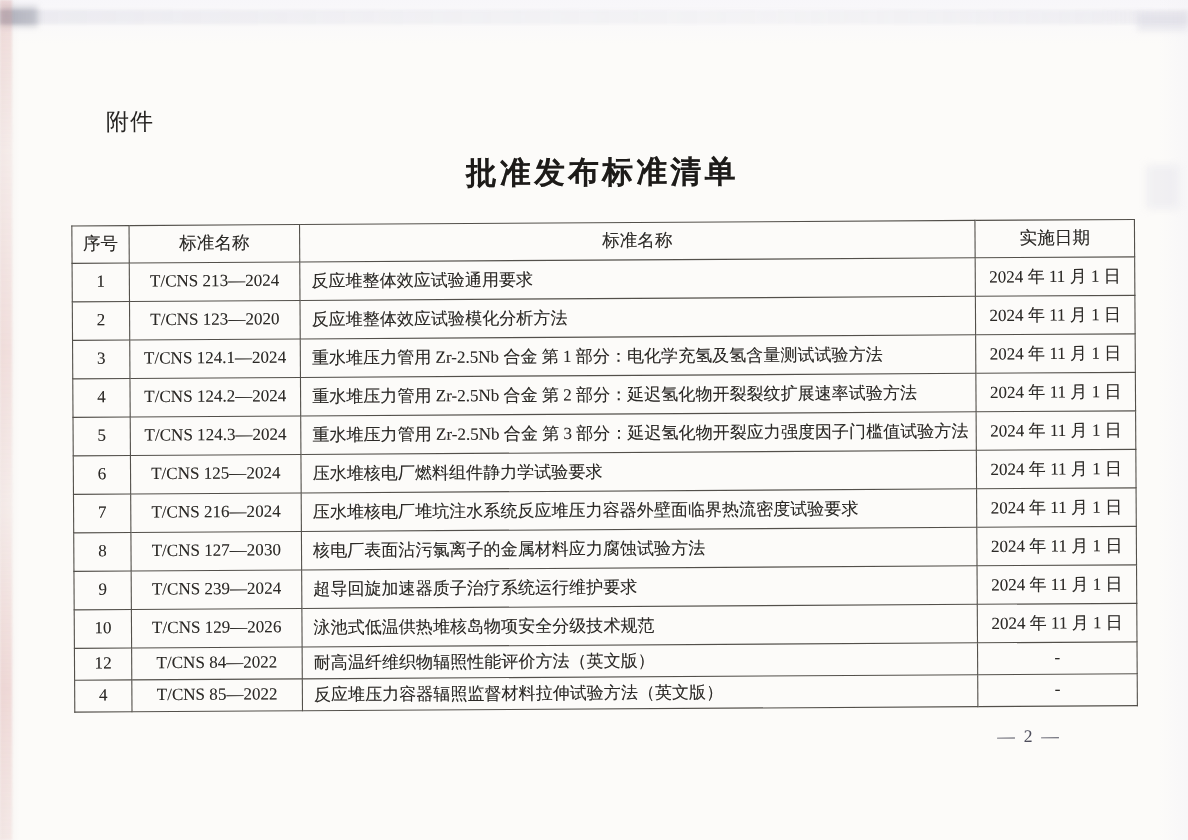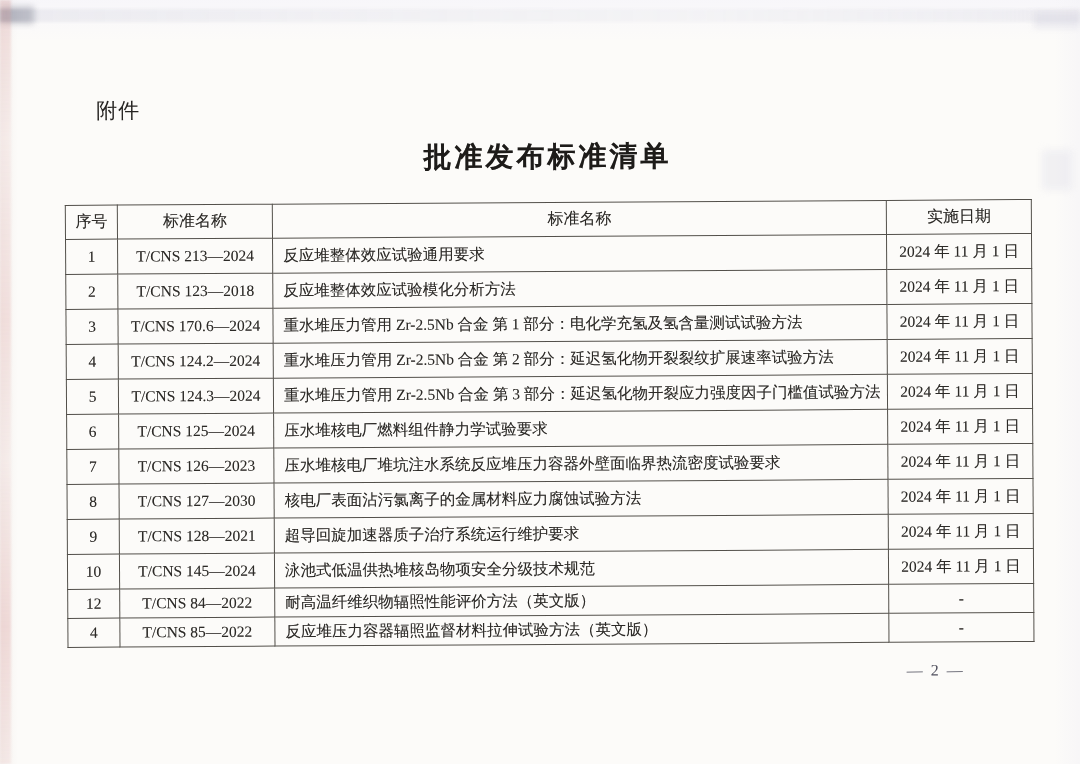"T/CNS 123—2018" td.cell-code { text: 2018 -> 2020 }
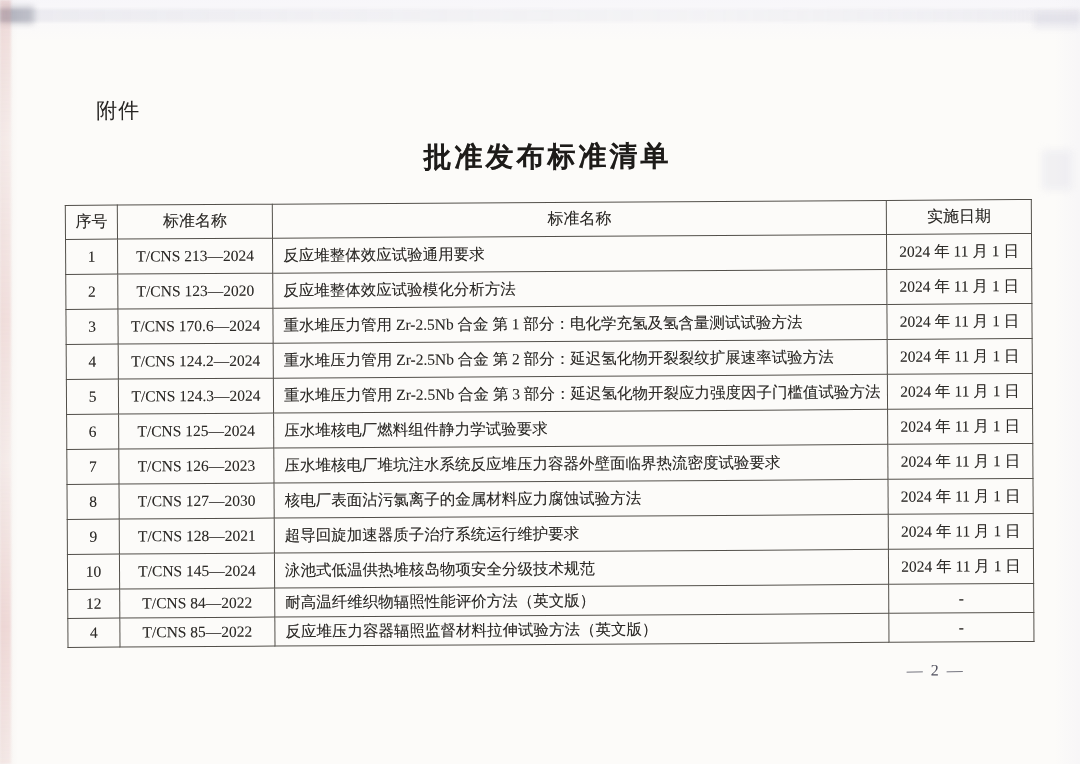"T/CNS 170.6—2024" td.cell-code { text: 170.6 -> 124.1 }
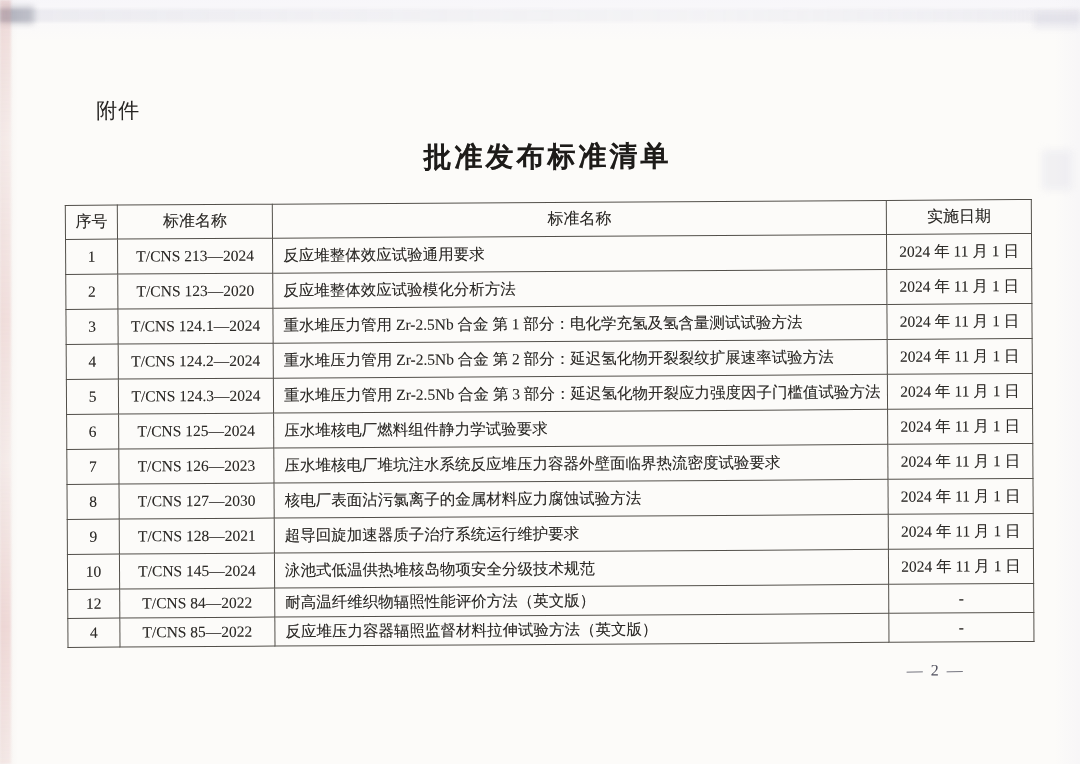"T/CNS 126—2023" td.cell-code { text: 126—2023 -> 216—2024 }
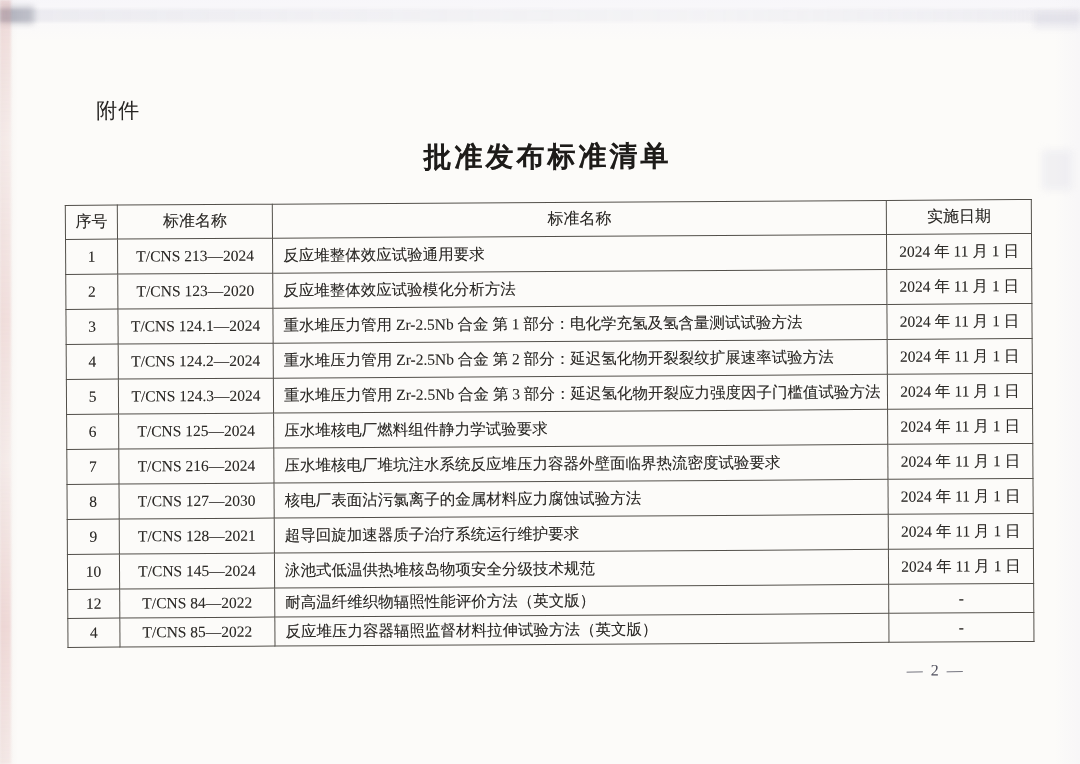"T/CNS 128—2021" td.cell-code { text: 128—2021 -> 239—2024 }
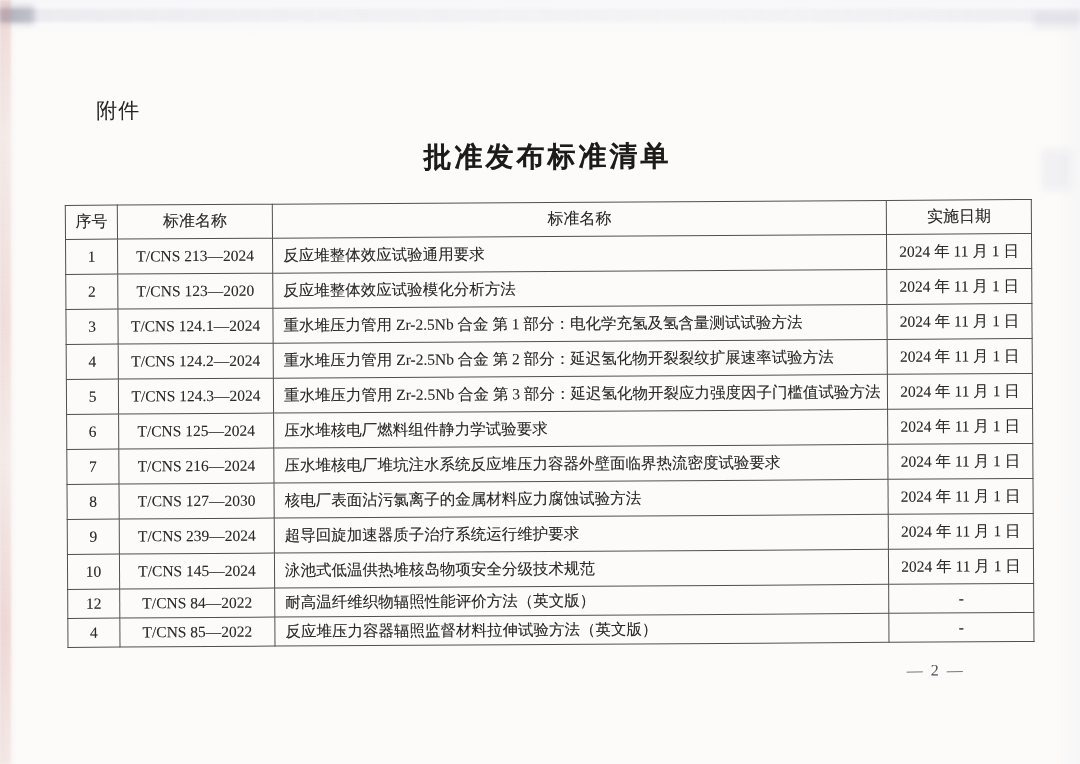"T/CNS 145—2024" td.cell-code { text: 145—2024 -> 129—2026 }
